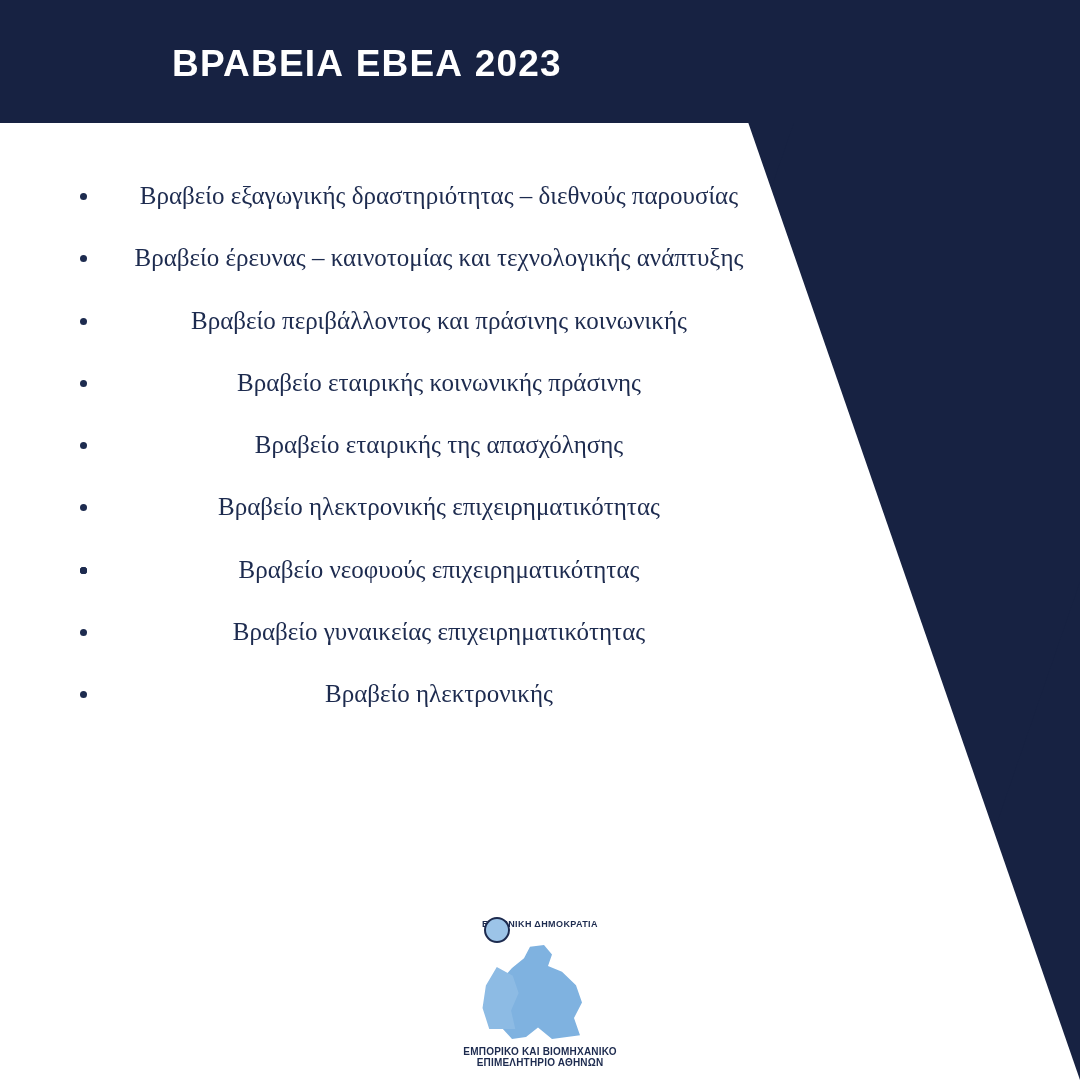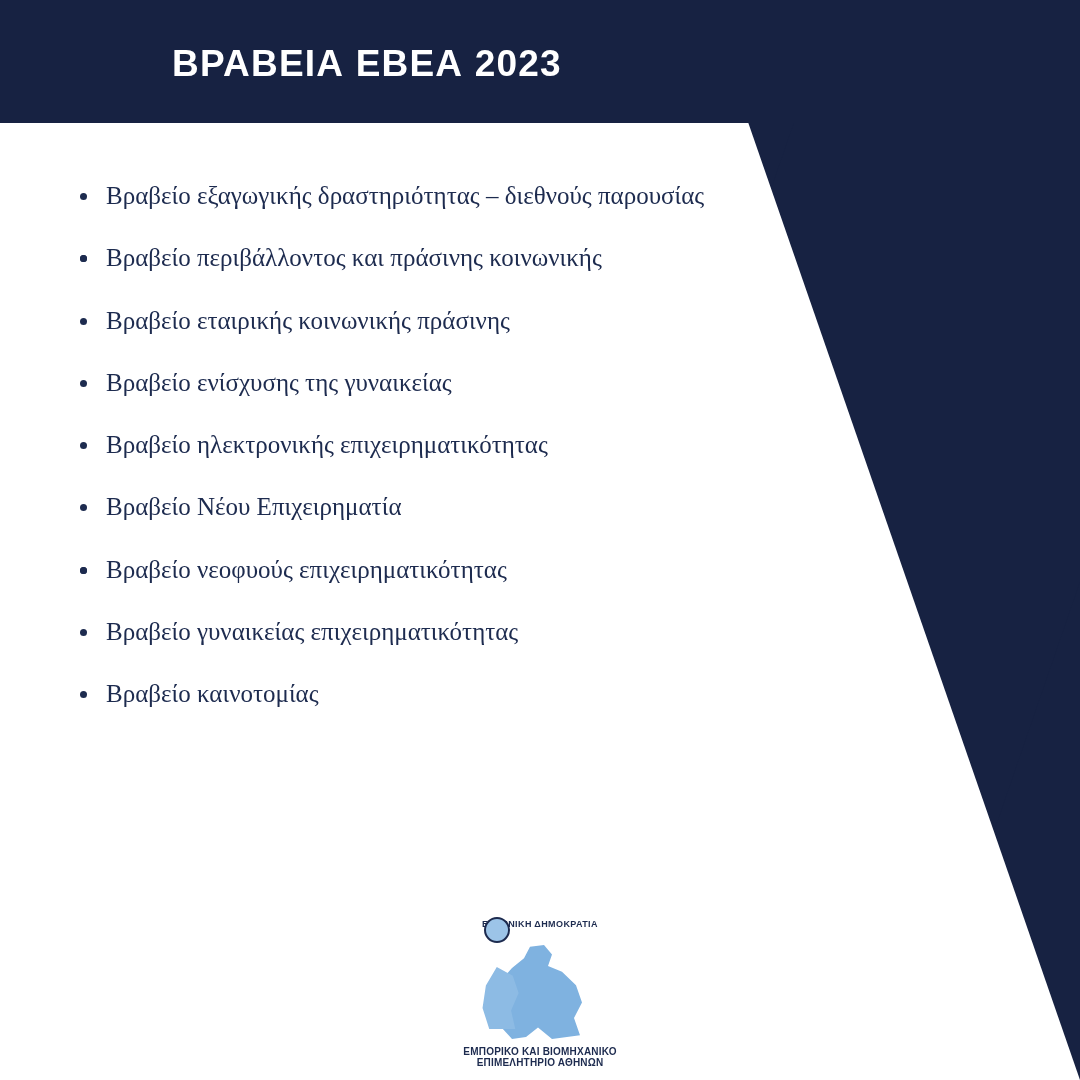"Βραβείο εξαγωγικής δραστηριότητας –" .award-item { text-align: none -> center }
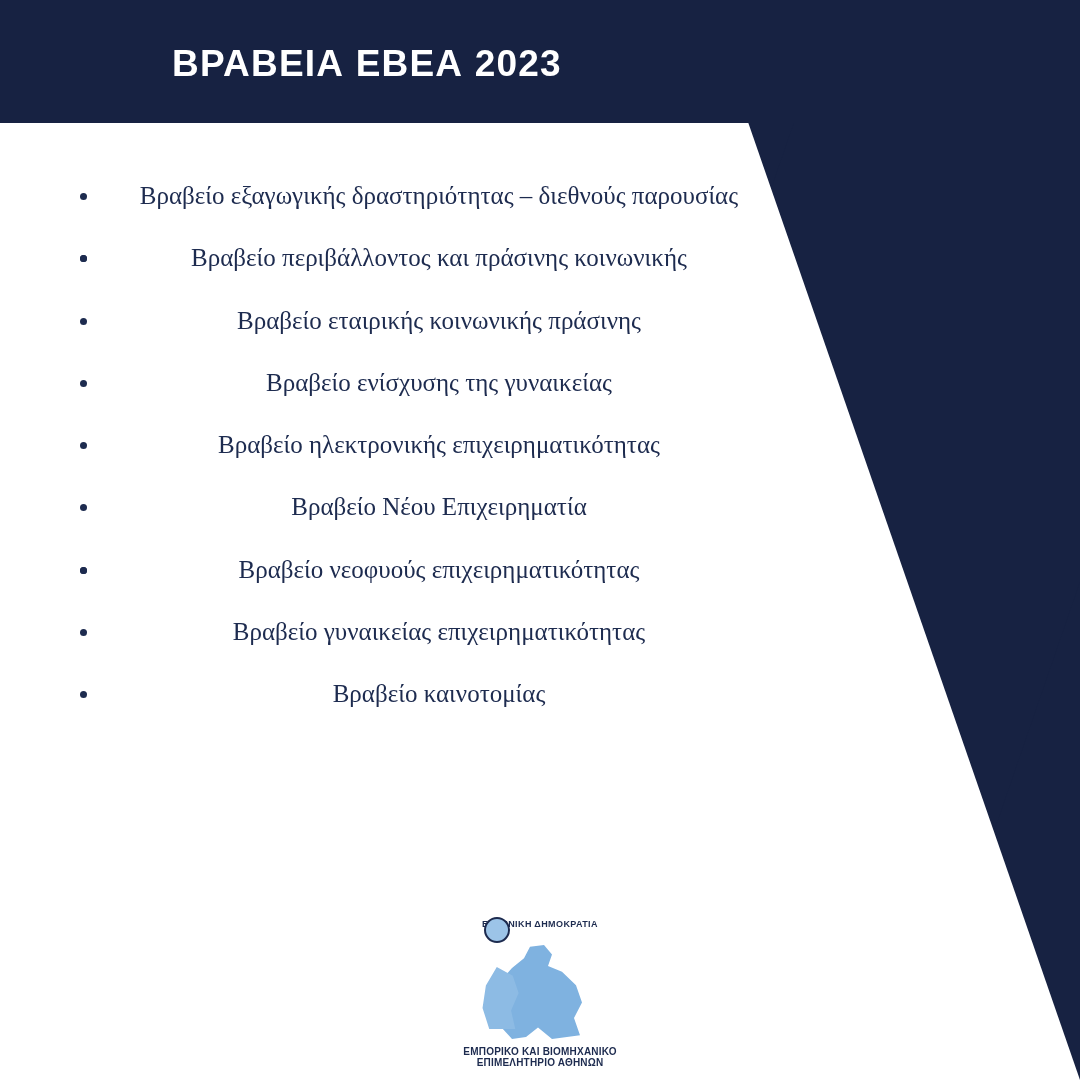"Βραβείο έρευνας – καινοτομίας και" span { html: none -> <span>Βραβείο έρευνας – καινοτομίας και τεχνολογικής ανάπτυξης</span> }
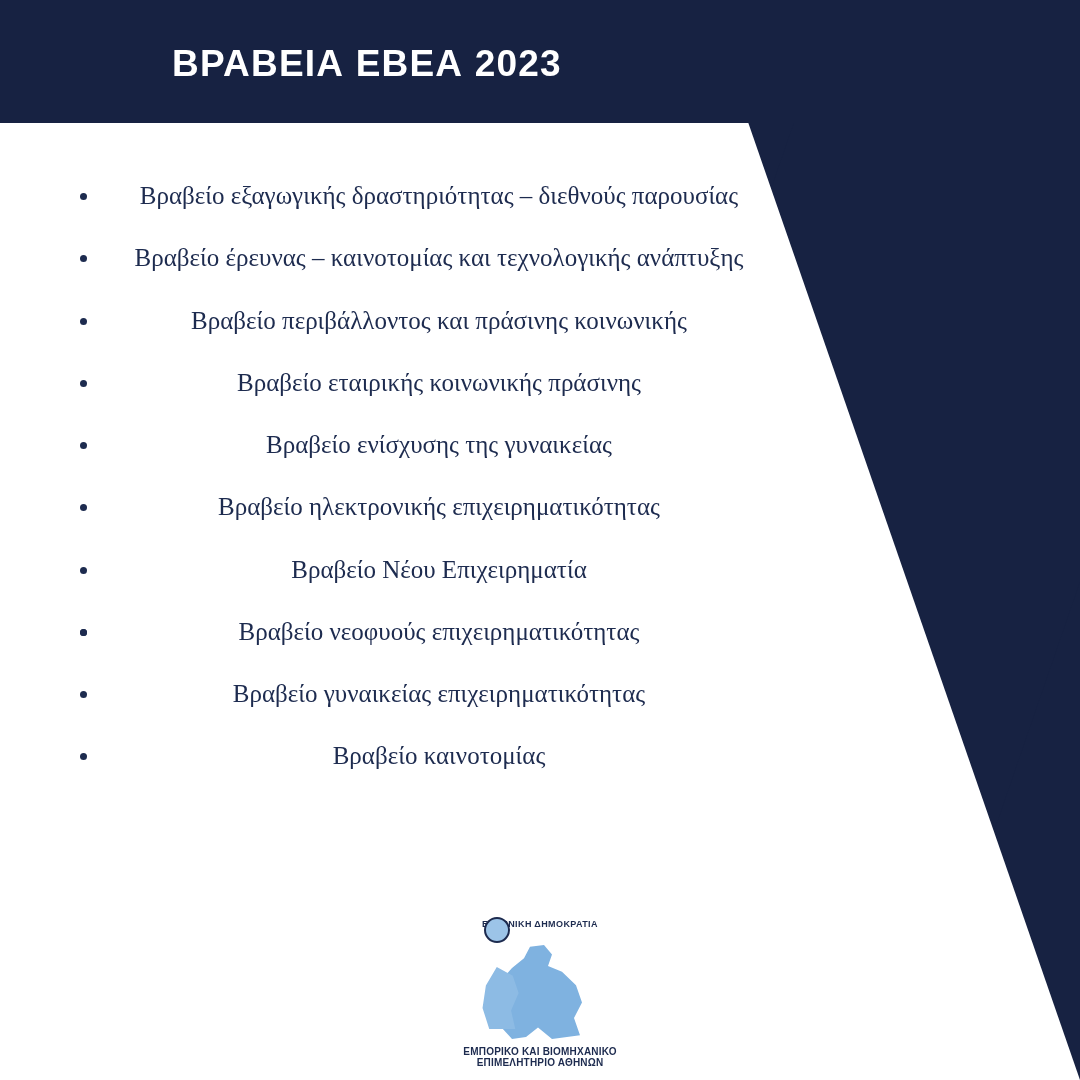"Βραβείο ενίσχυσης της γυναικείας" span { text: ενίσχυσης της γυναικείας -> εταιρικής της απασχόλησης }
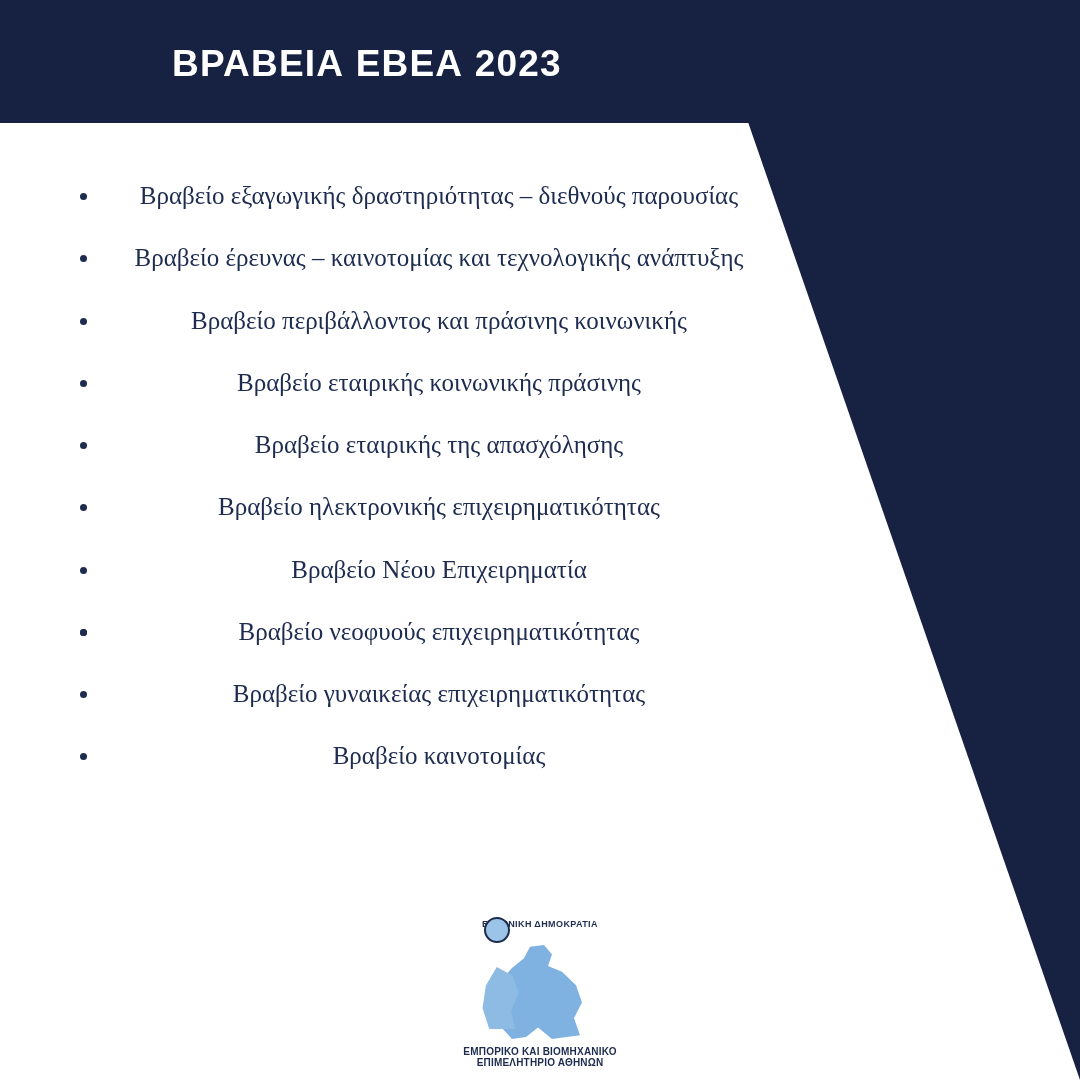"Βραβείο Νέου Επιχειρηματία" span { html: <span>Βραβείο Νέου Επιχειρηματία</span> -> none }
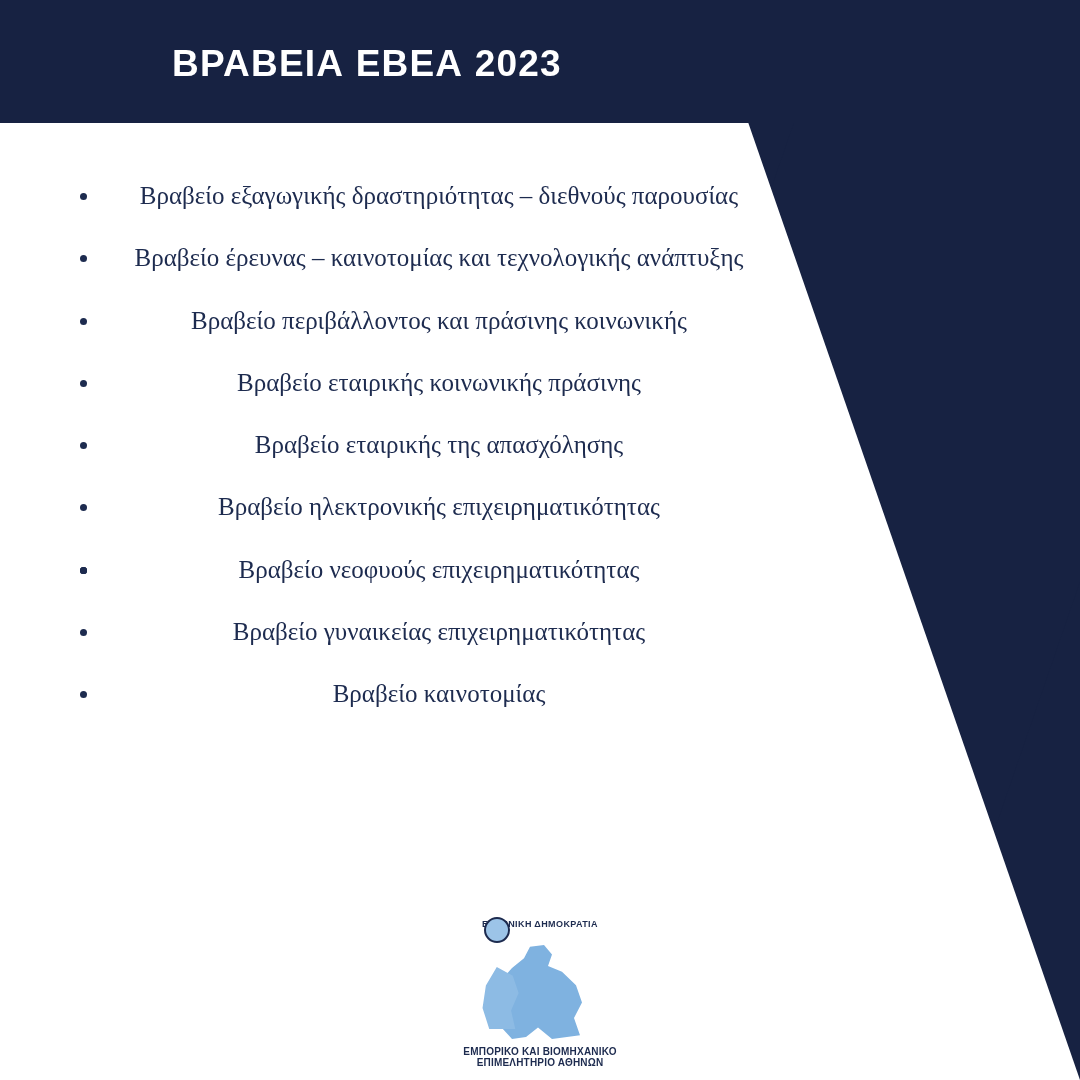"Βραβείο καινοτομίας" span { text: καινοτομίας -> ηλεκτρονικής }
